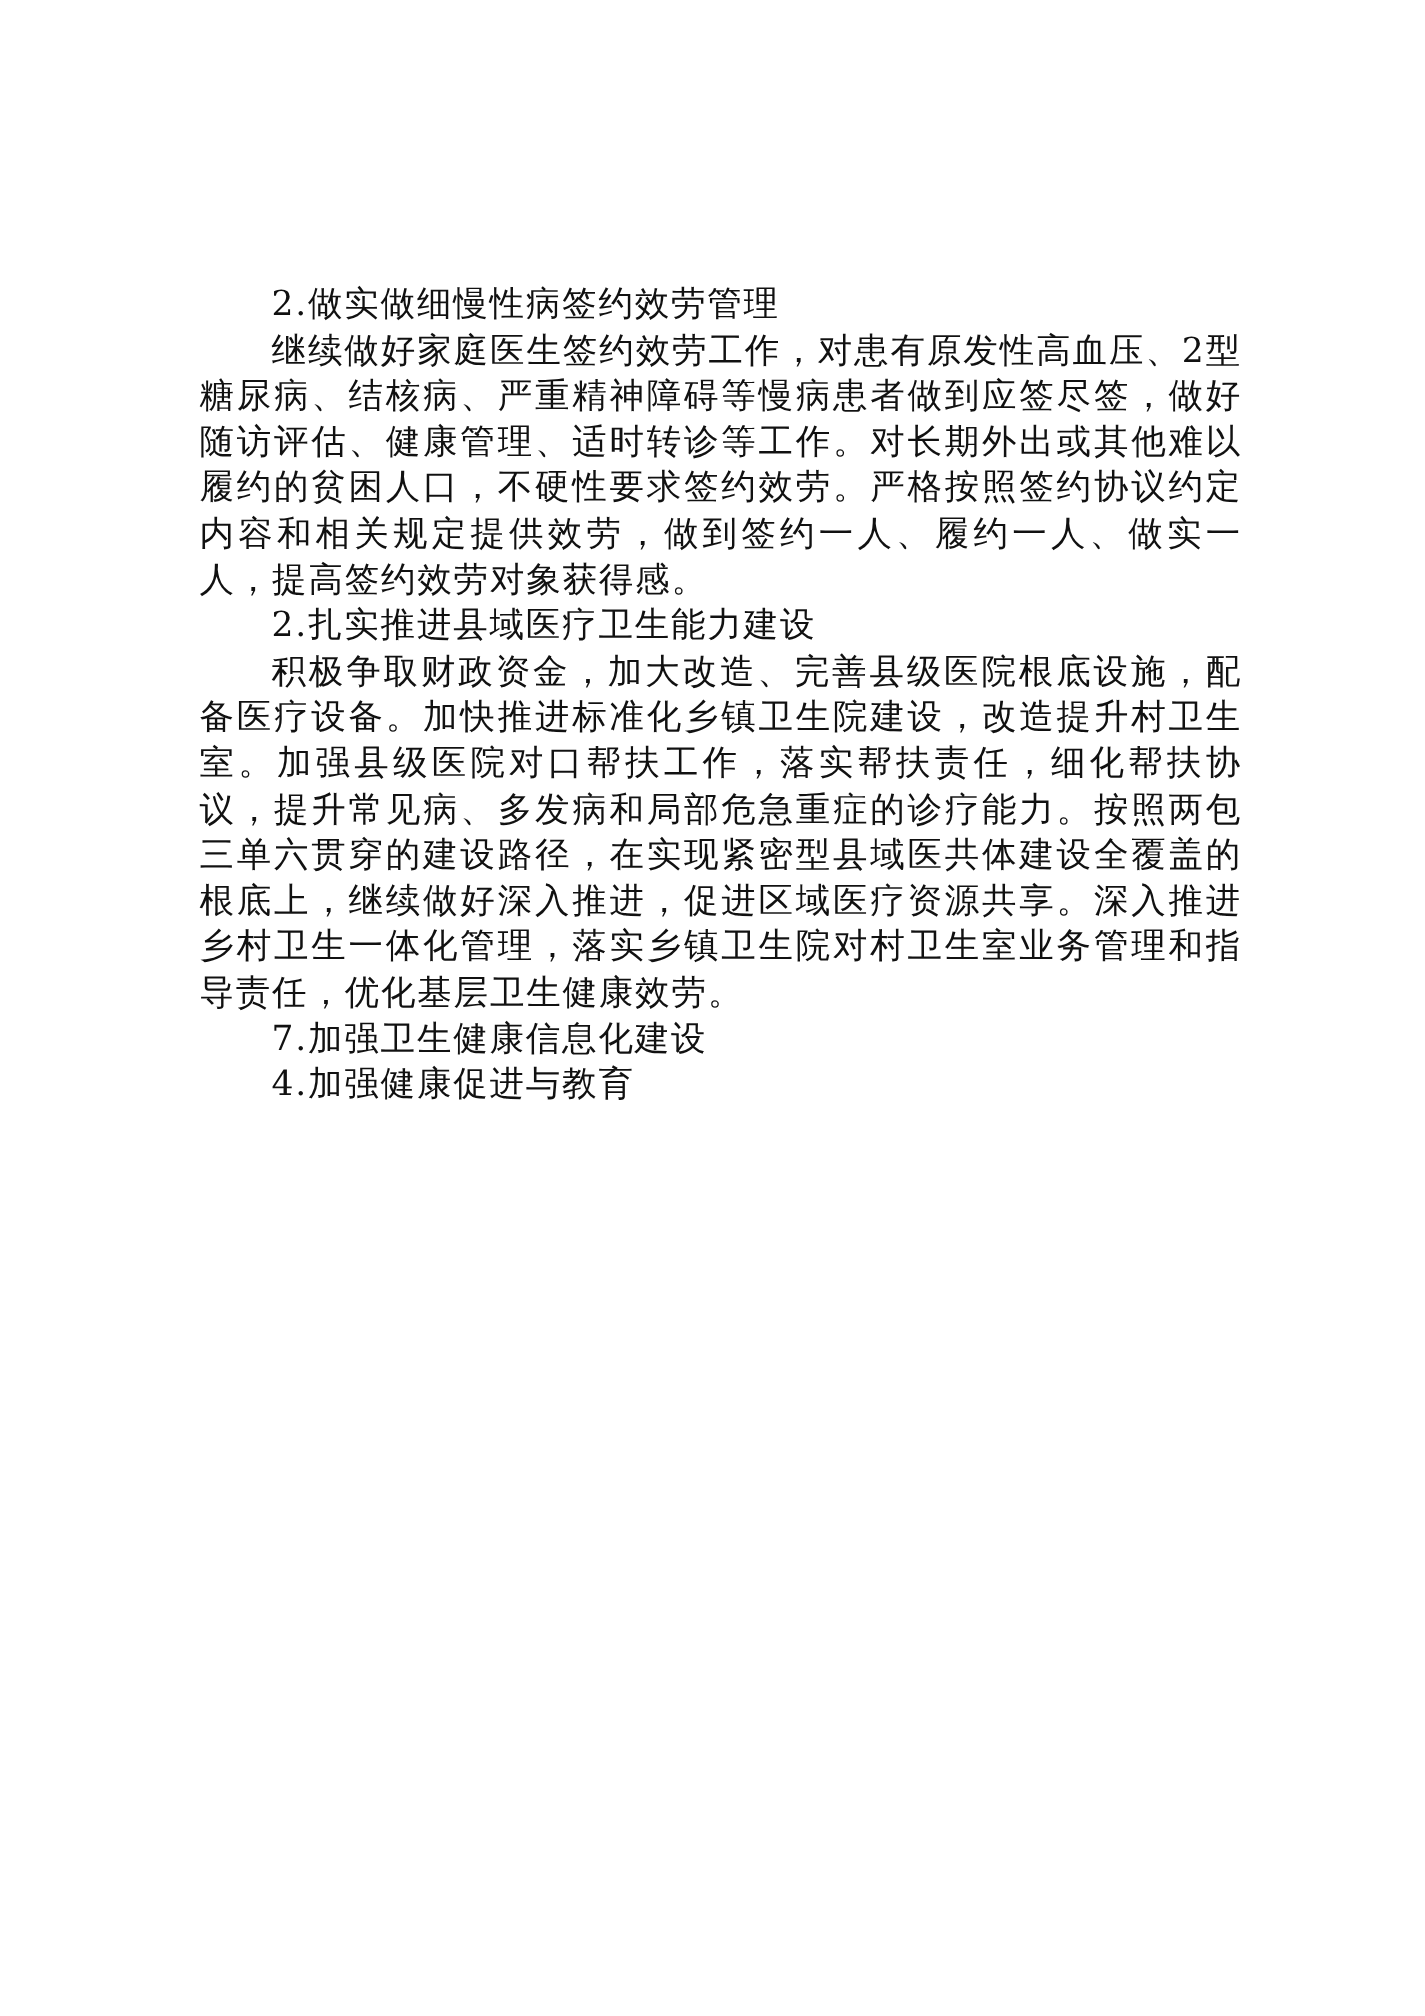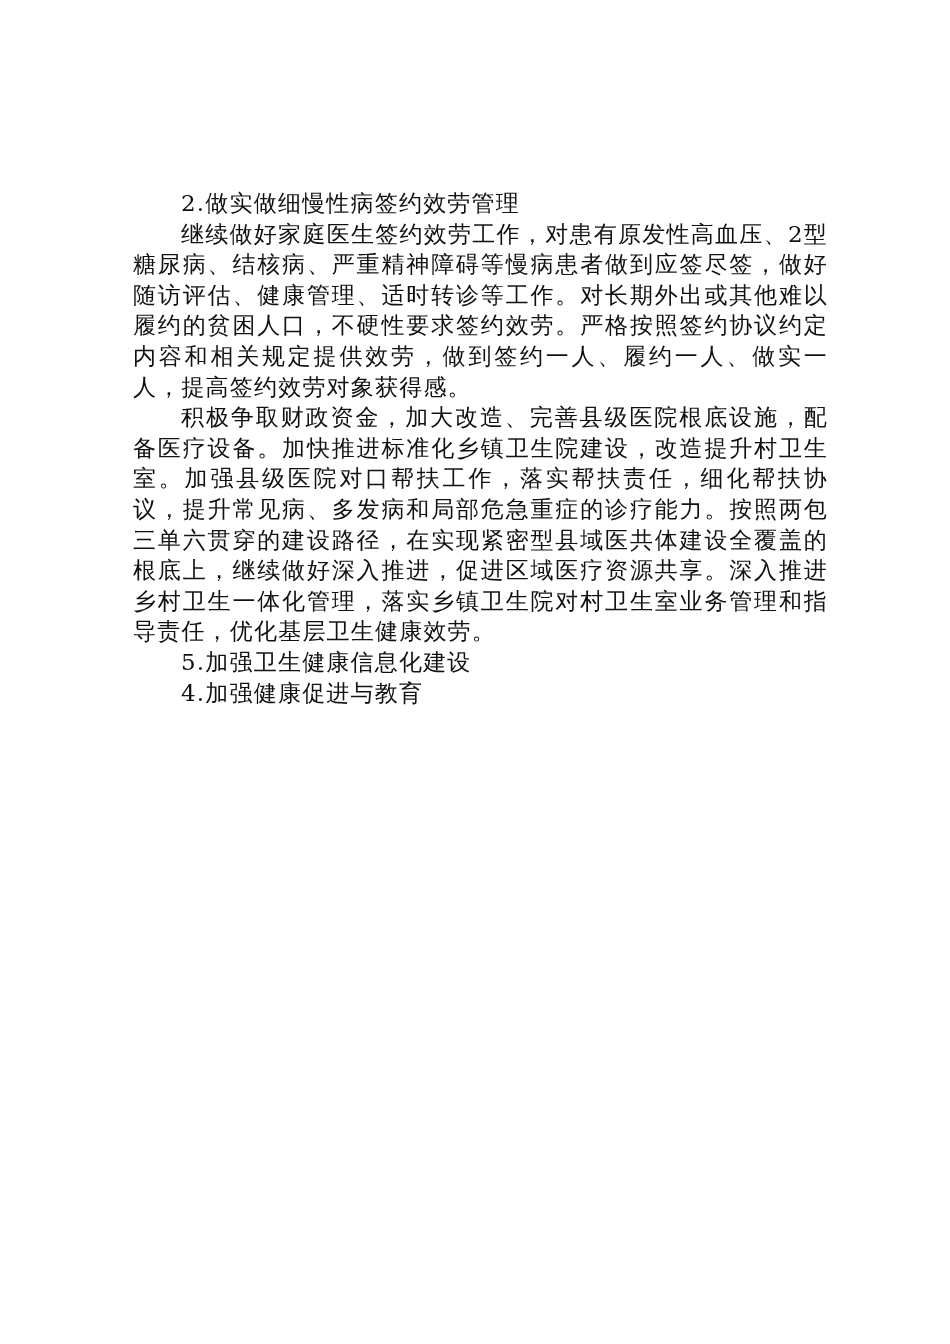"2.扎实推进县域医疗卫生能力建设" p.heading { html: none -> <p>2.扎实推进县域医疗卫生能力建设</p> }
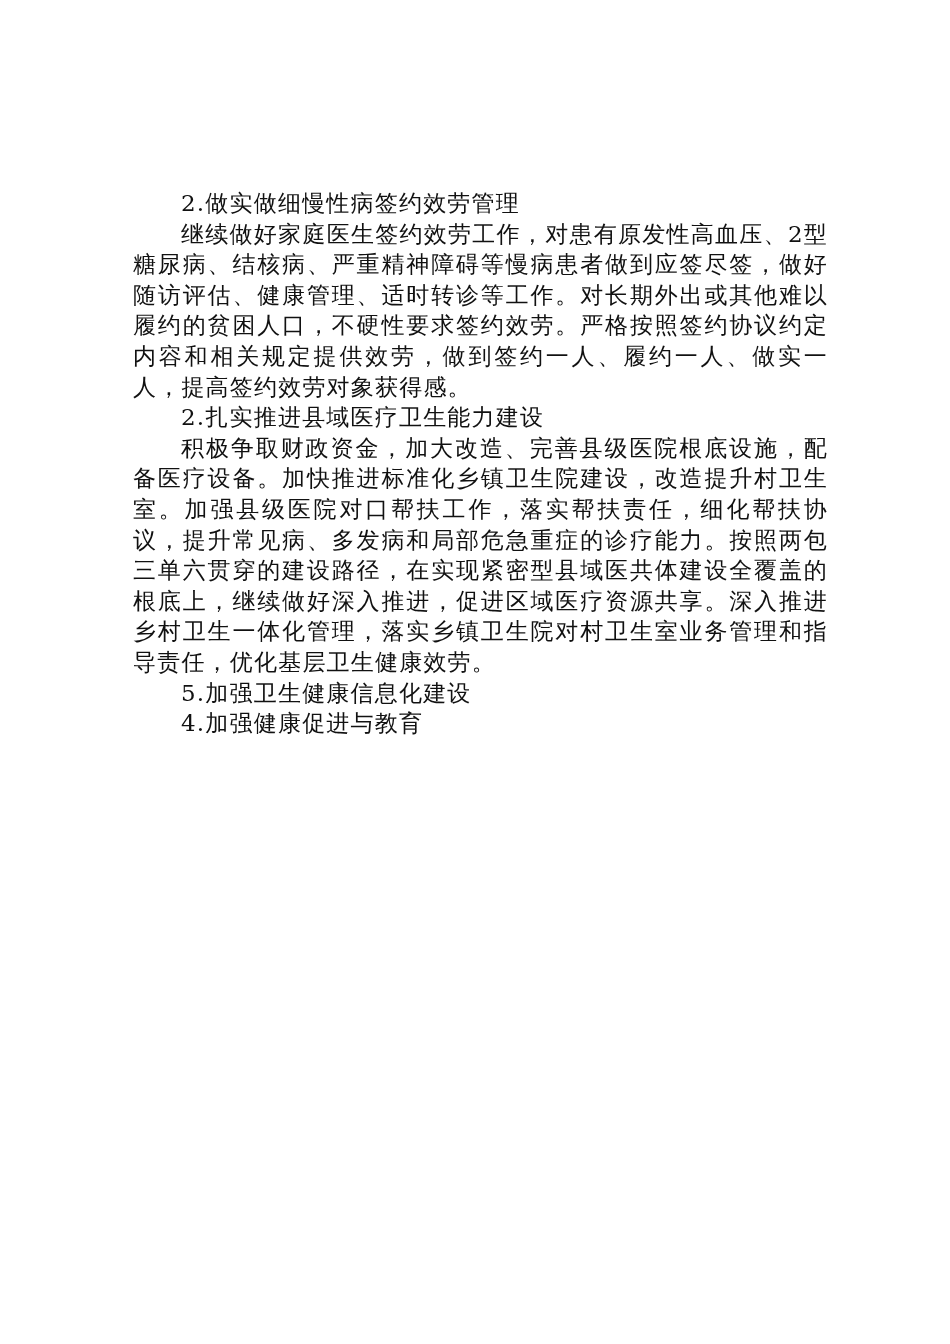"5.加强卫生健康信息化建设" p.heading { text: 5 -> 7 }
